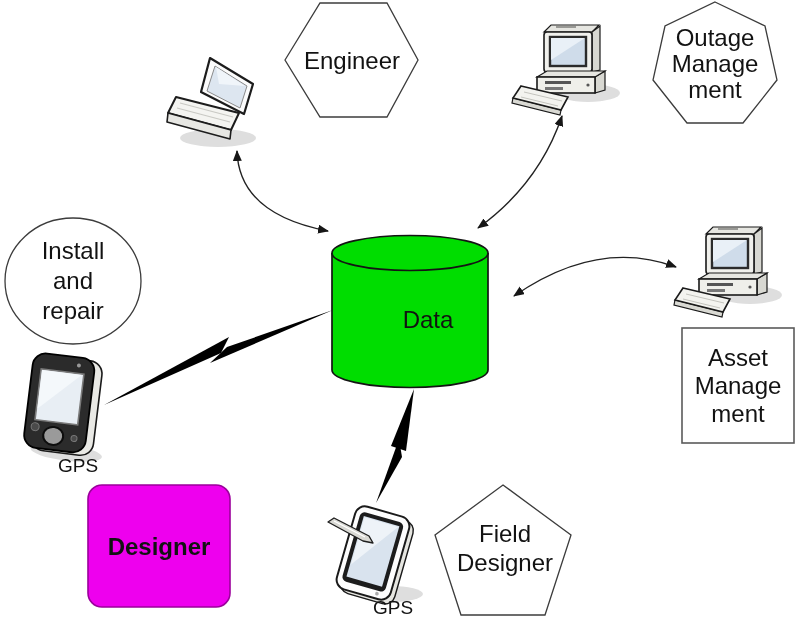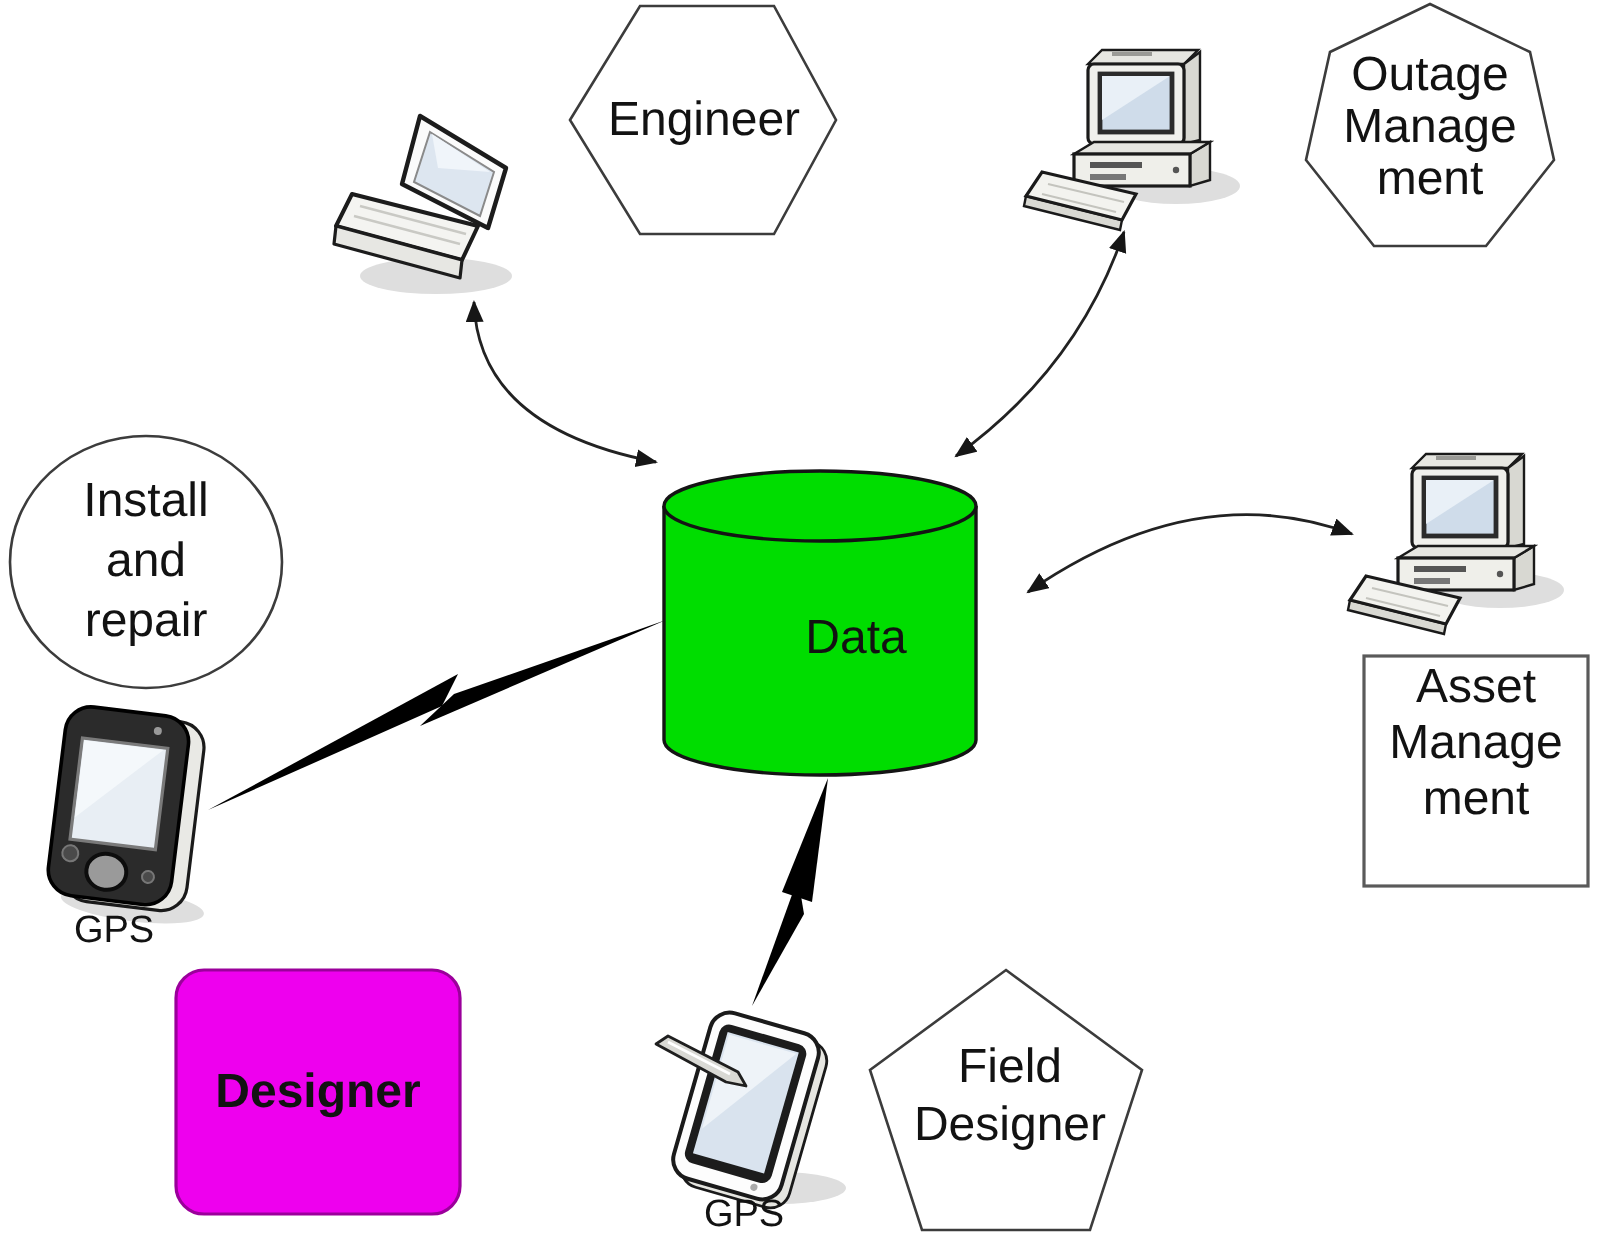"Asset" .label-asset { top: 372px -> 386px }
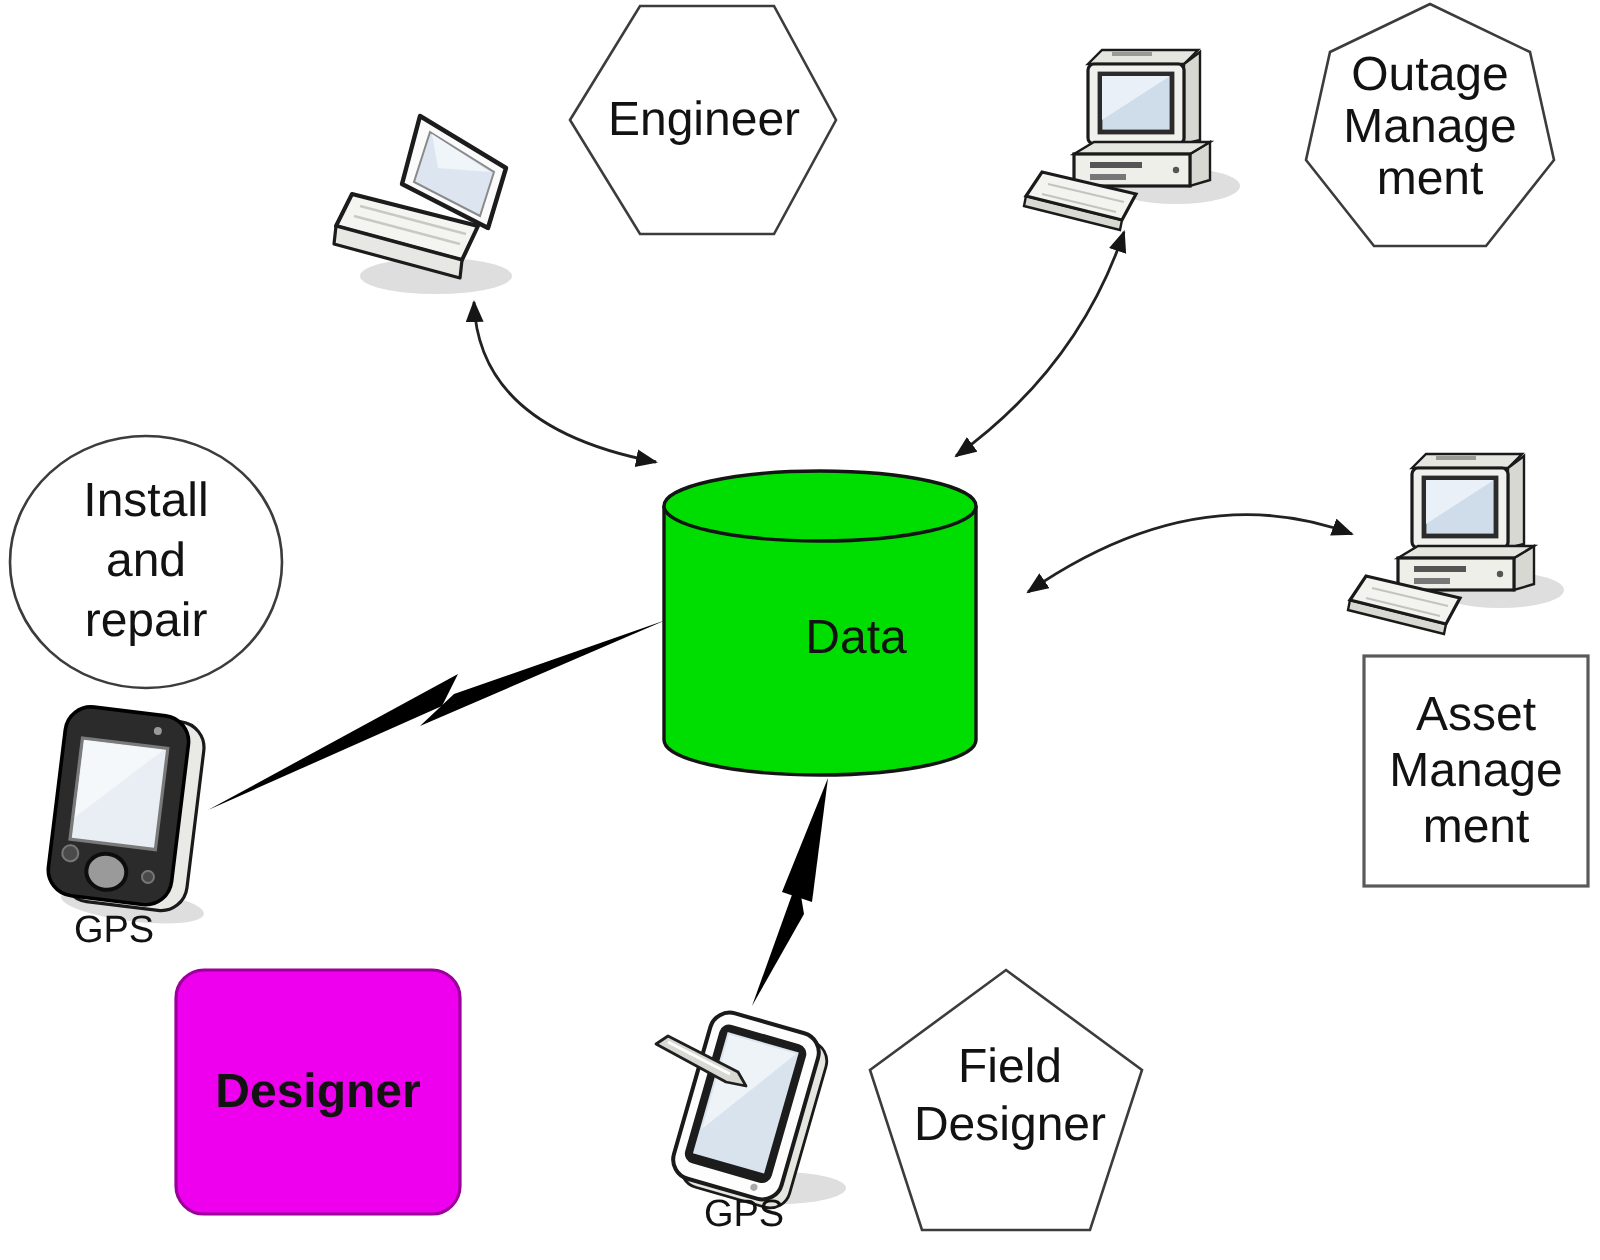"GPS" .gps-label { margin-left: none -> 21px }
